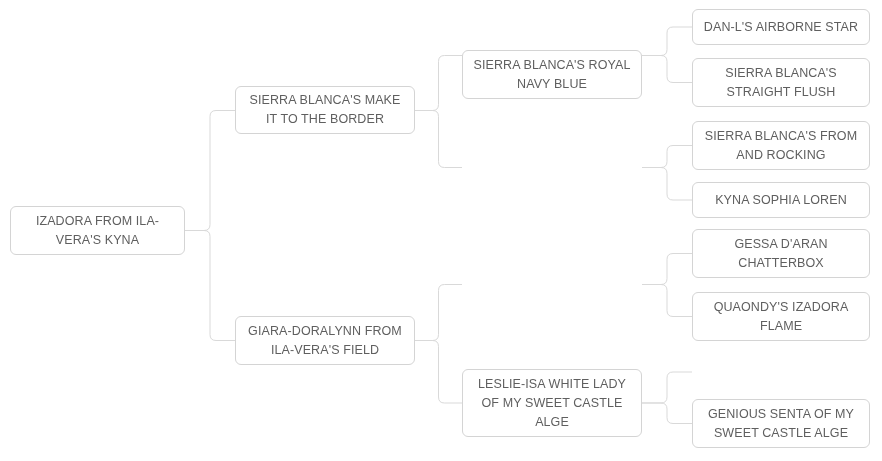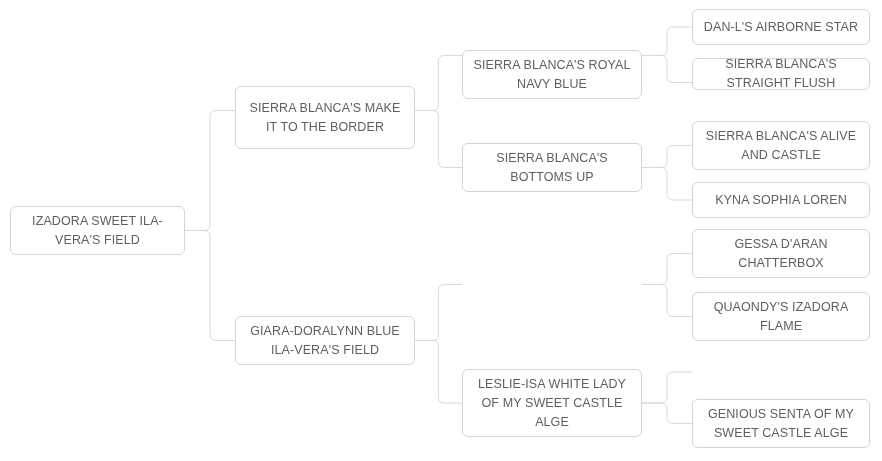"SIERRA BLANCA'S STRAIGHT FLUSH" div.node { height: 32px -> 49px }
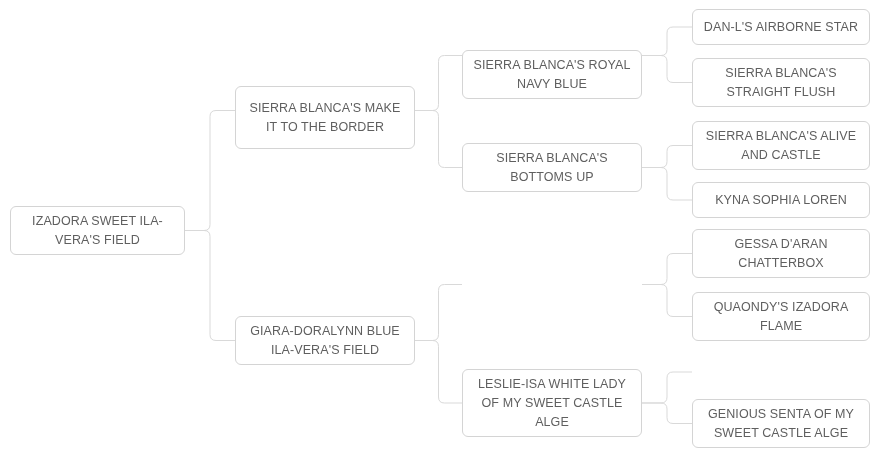"SIERRA BLANCA'S MAKE IT TO" div.node { height: 63px -> 48px }
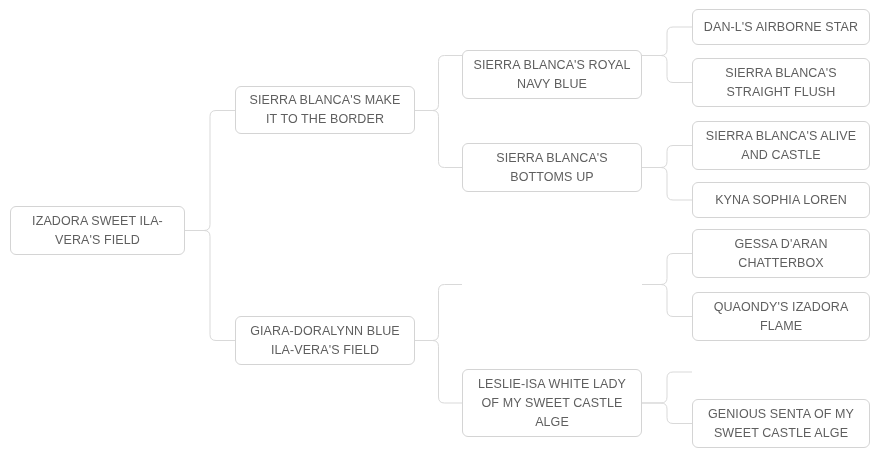"SIERRA BLANCA'S ALIVE AND CASTLE" span.node-label { text: ALIVE AND CASTLE -> FROM AND ROCKING }
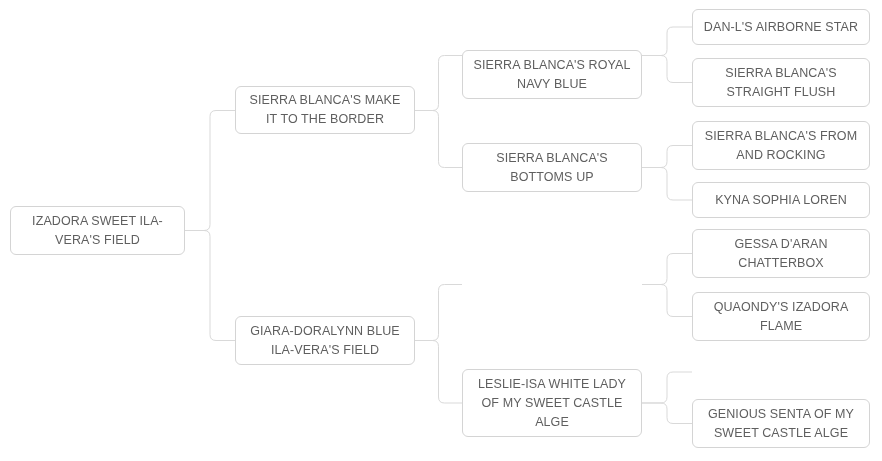"SIERRA BLANCA'S BOTTOMS UP" div.node { html: <div> <span>SIERRA BLANCA'S BOTTOMS UP</span> </div> -> none }
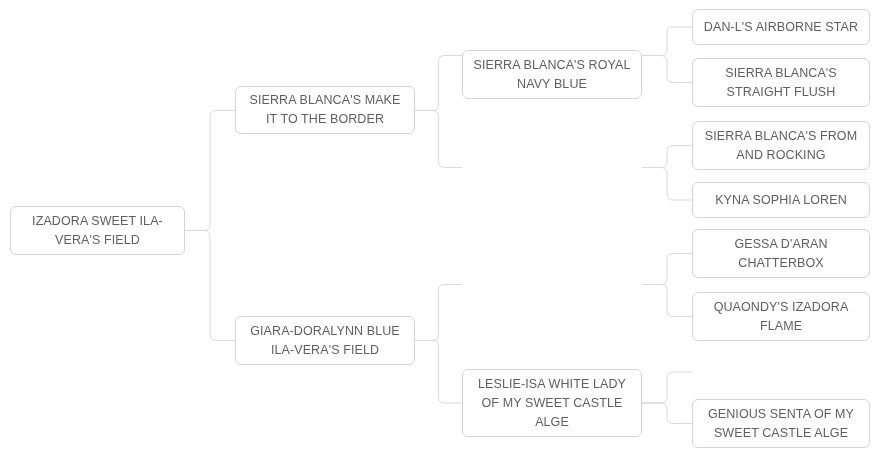"IZADORA SWEET ILA-VERA'S FIELD" span.node-label { text: SWEET ILA-VERA'S FIELD -> FROM ILA-VERA'S KYNA }
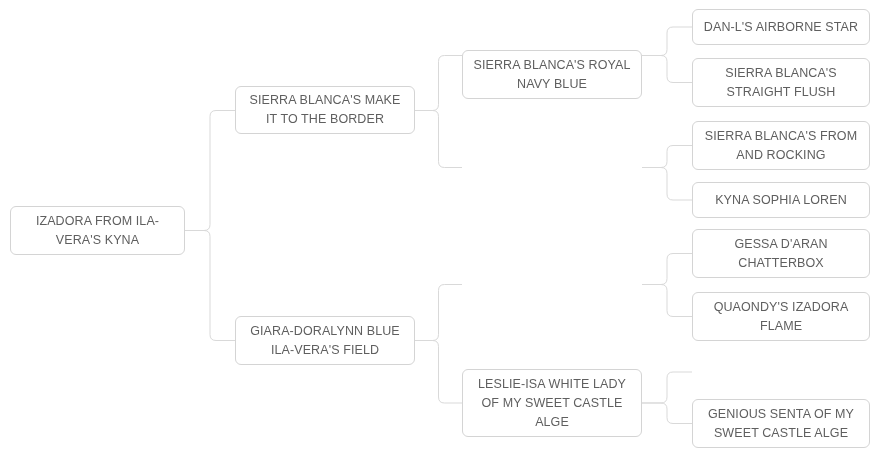"GIARA-DORALYNN BLUE ILA-VERA'S FIELD" span.node-label { text: BLUE -> FROM }
